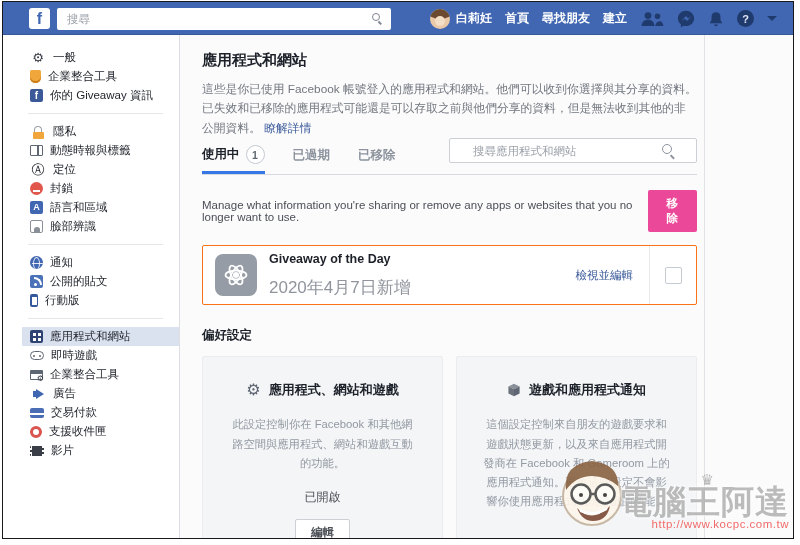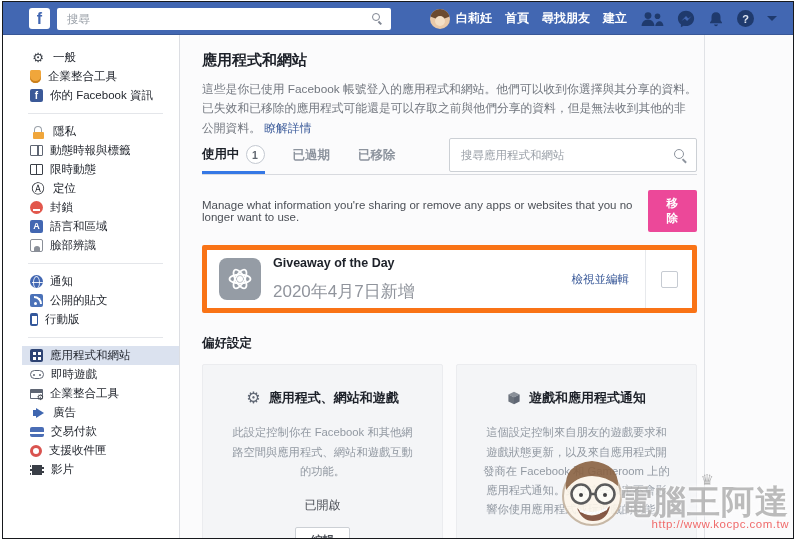"你的 Facebook 資訊" span { text: Facebook -> Giveaway }
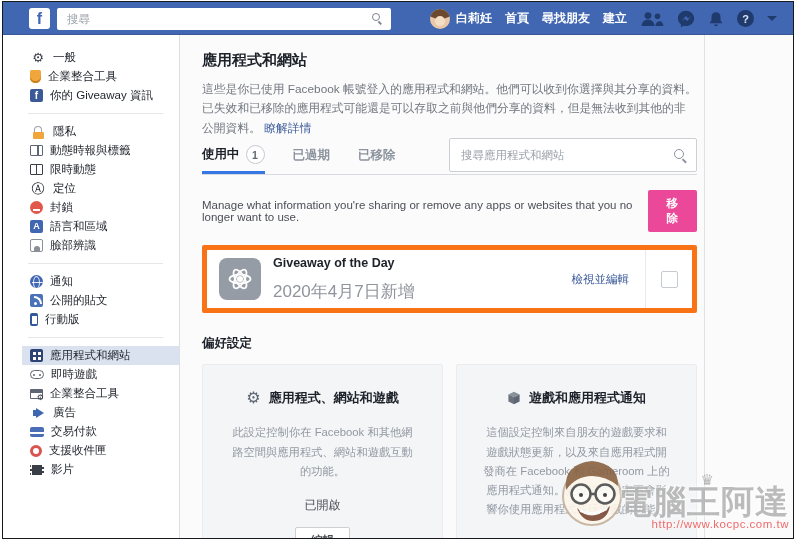"搜尋應用程式和網站" .apps-search { height: 34px -> 25px; padding: 0 9px -> 0 21px }
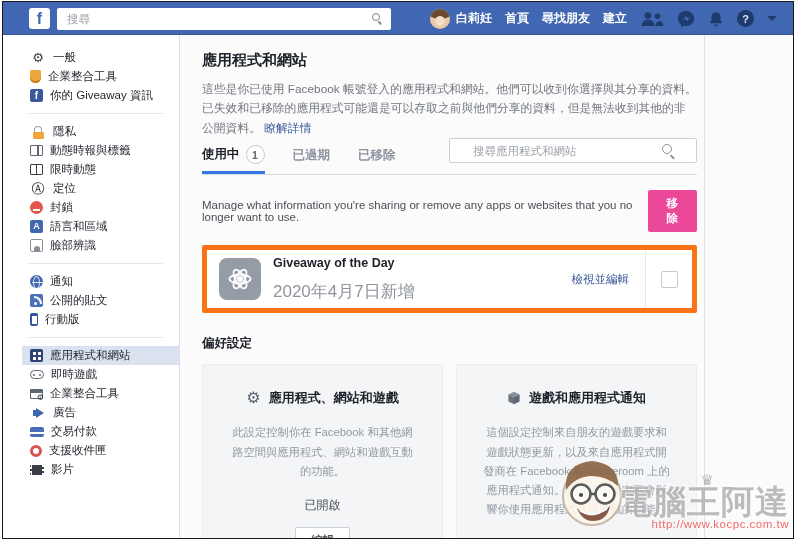"限時動態" div.sb-item { html: <div> <i></i> <span>限時動態</span> </div> -> none }
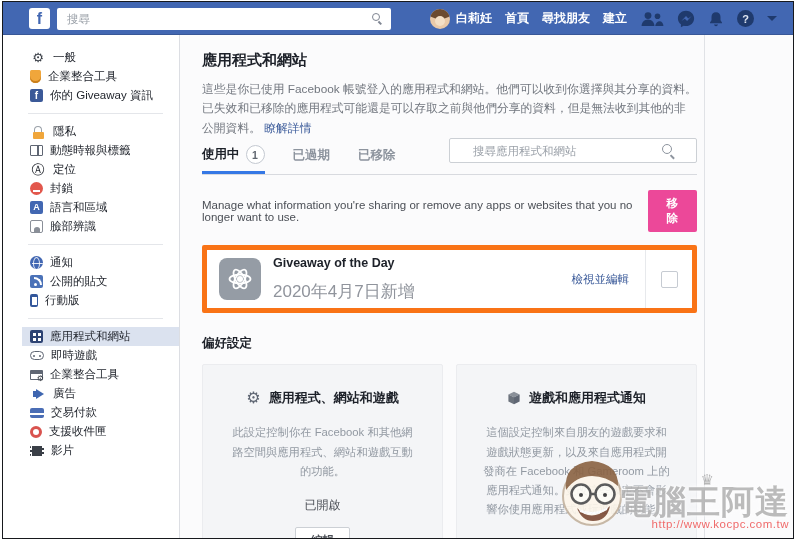"Giveaway of the Day" .app-card { border: 5px solid #f97316 -> 1px solid #f97316 }
